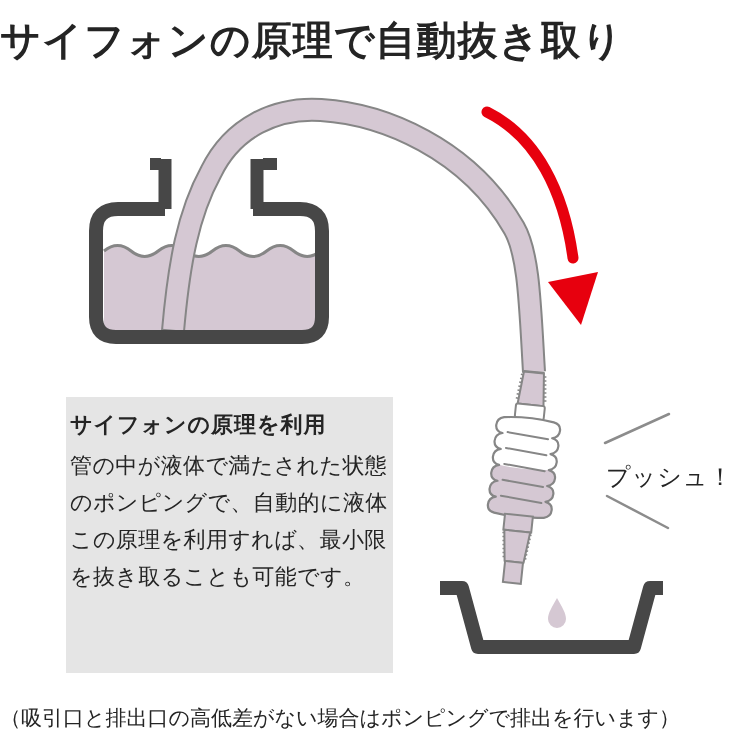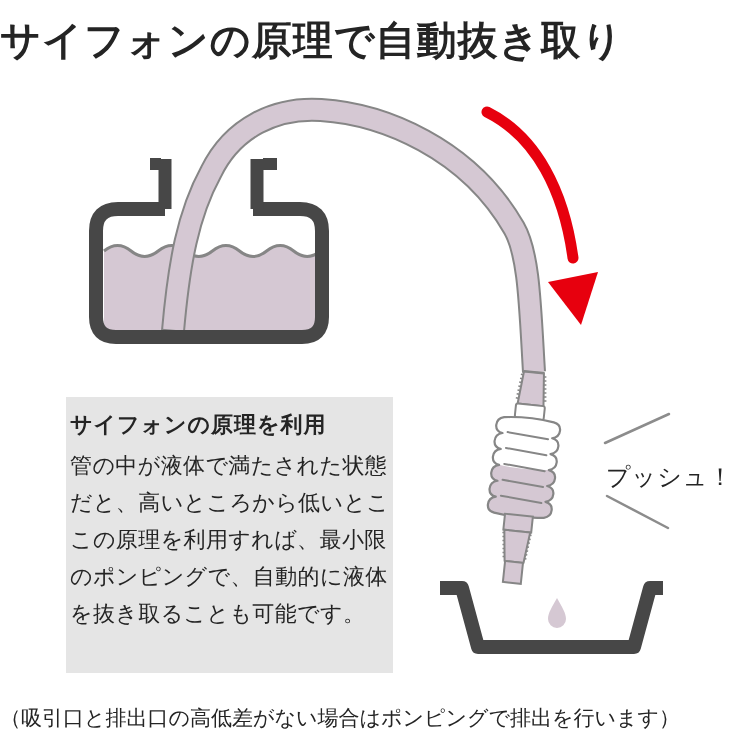"だと、高いところから低いとこ" span.info-line { html: <span>だと、高いところから低いとこ</span> -> none }
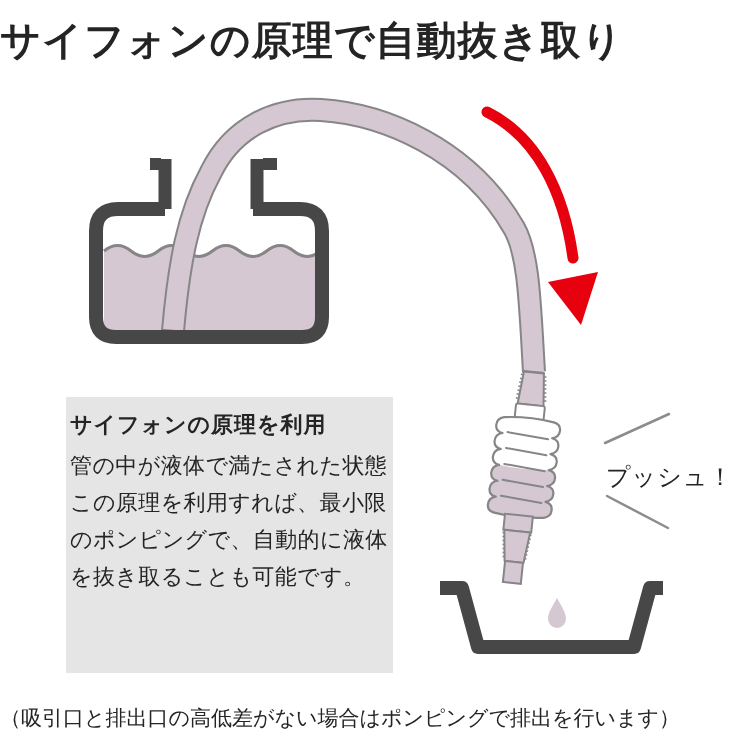"この原理を利用すれば、最小限" span.info-line { order: before "のポンピングで、自動的に液体" -> after "のポンピングで、自動的に液体" }
